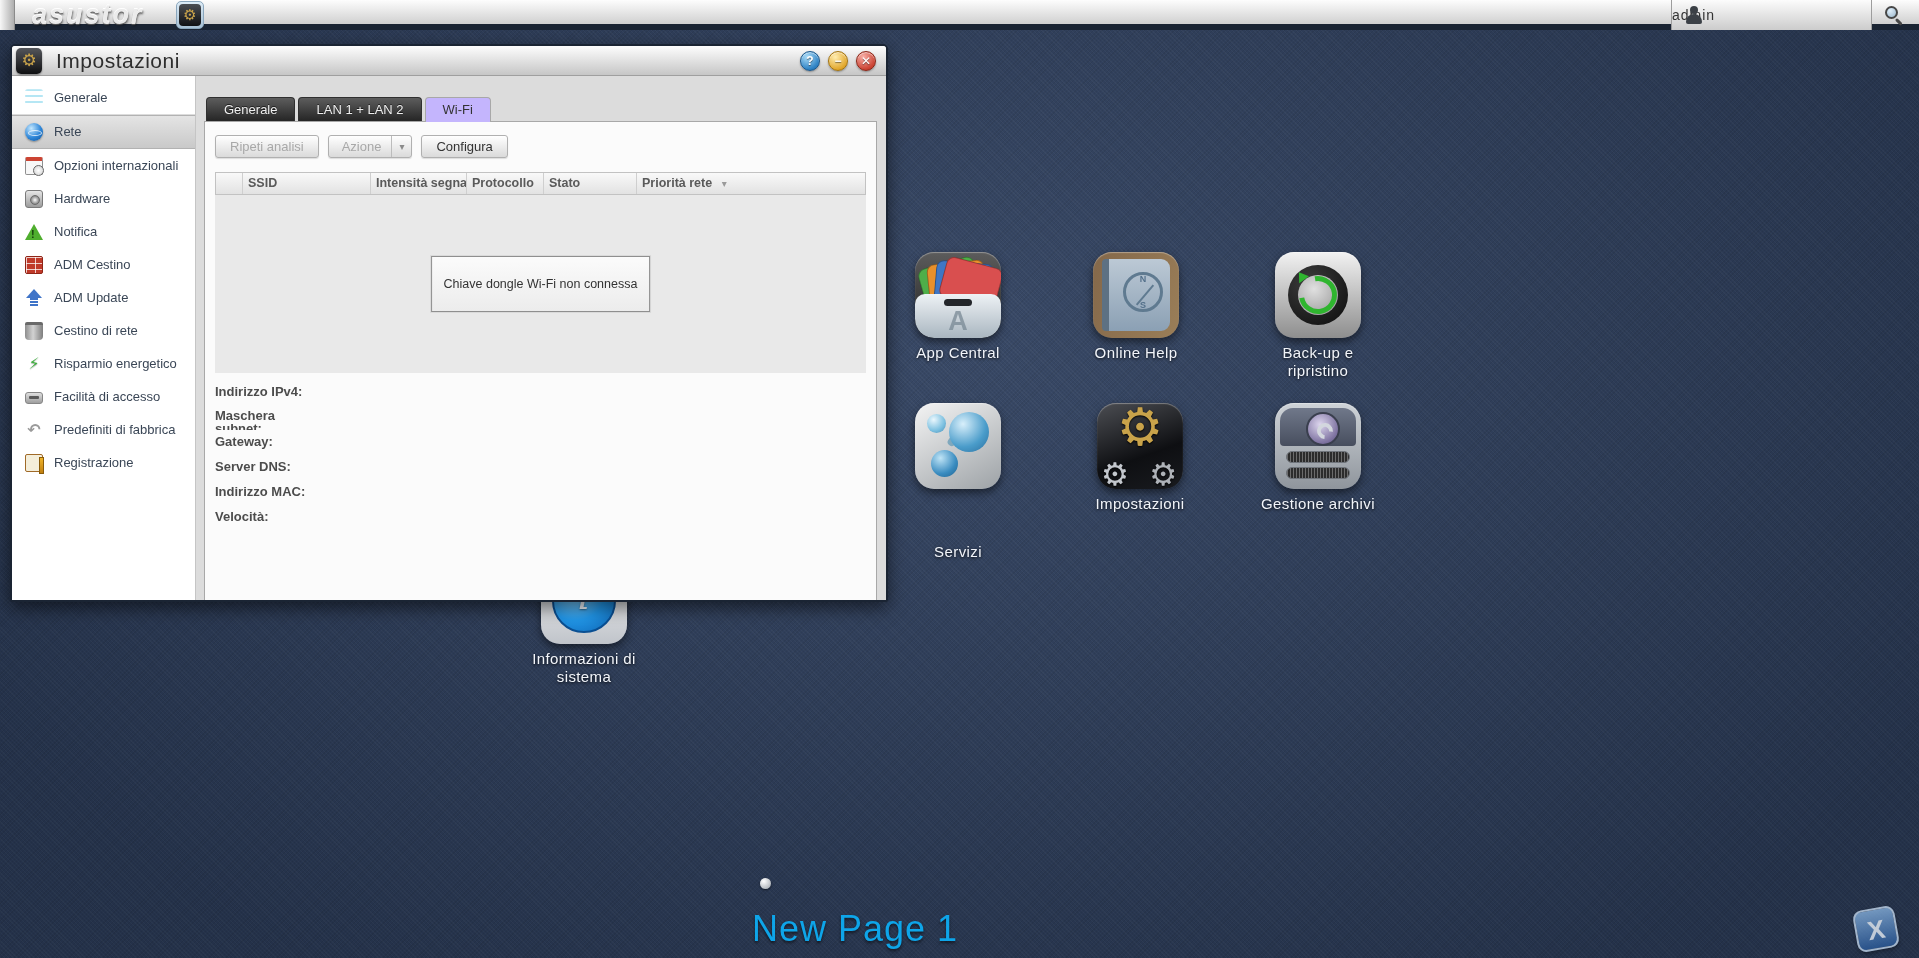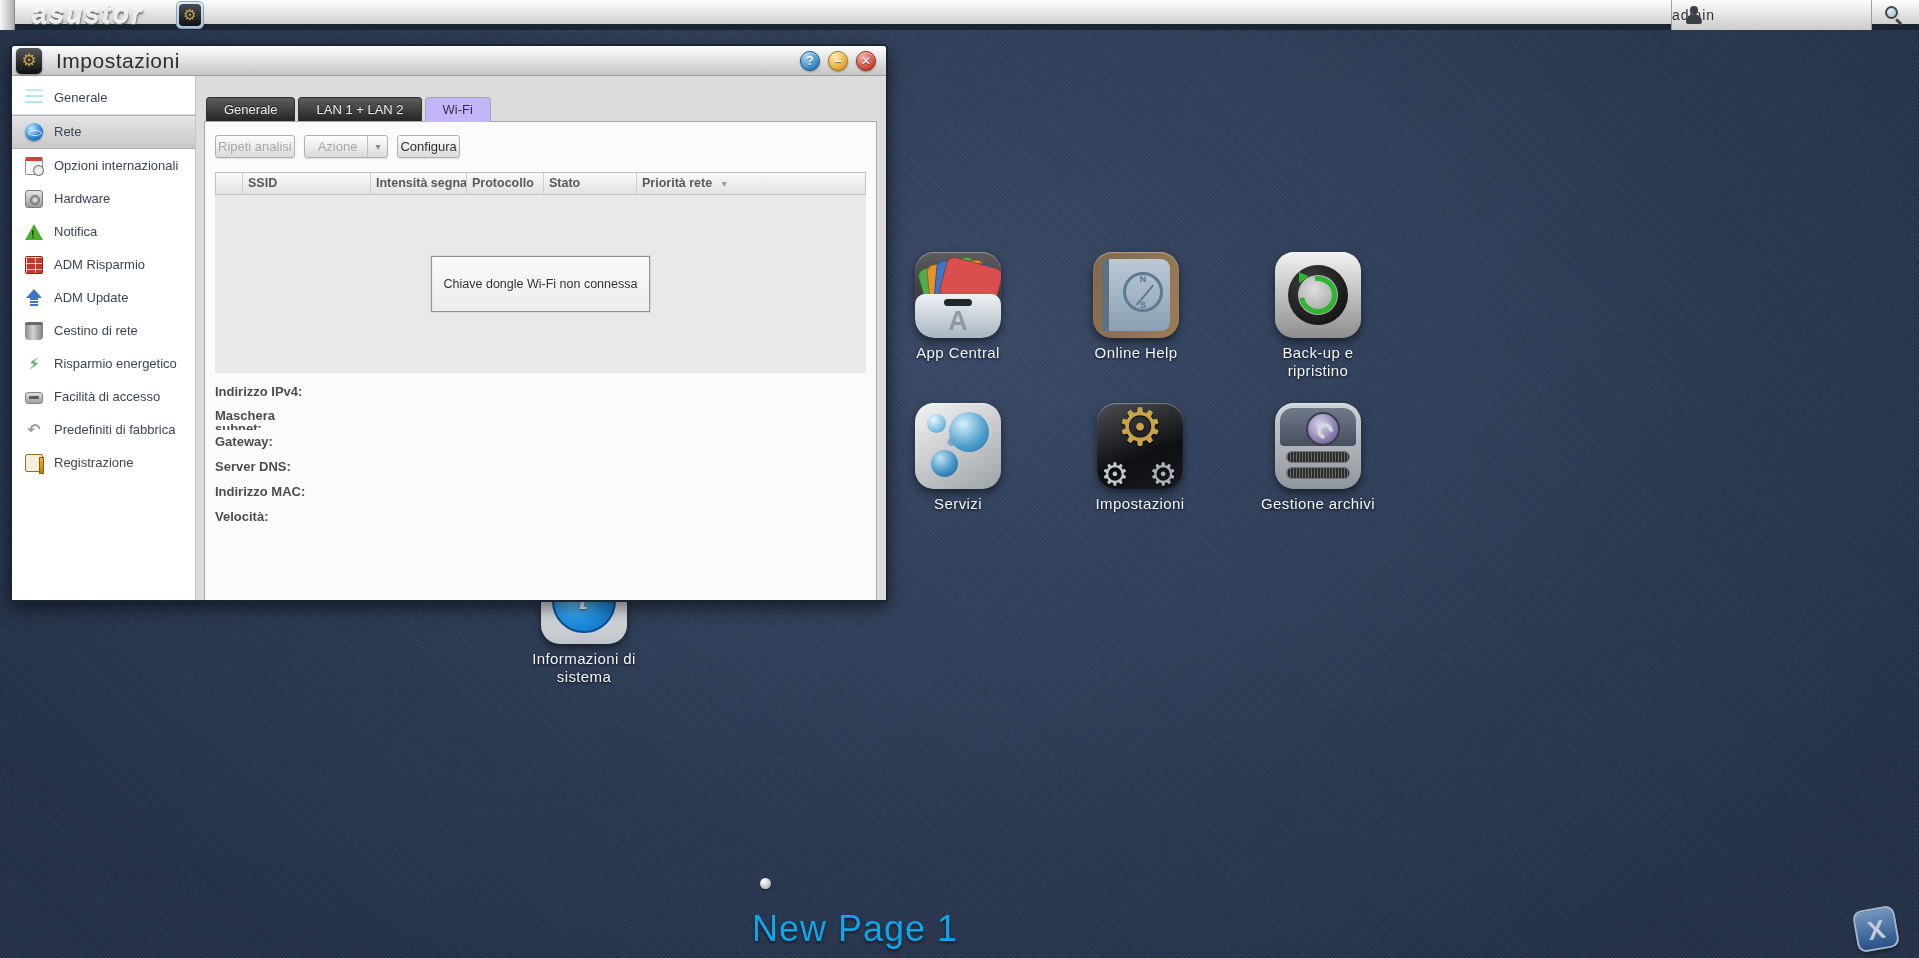"Ripeti analisi" .btn { padding: 0 2px -> 0 14px }
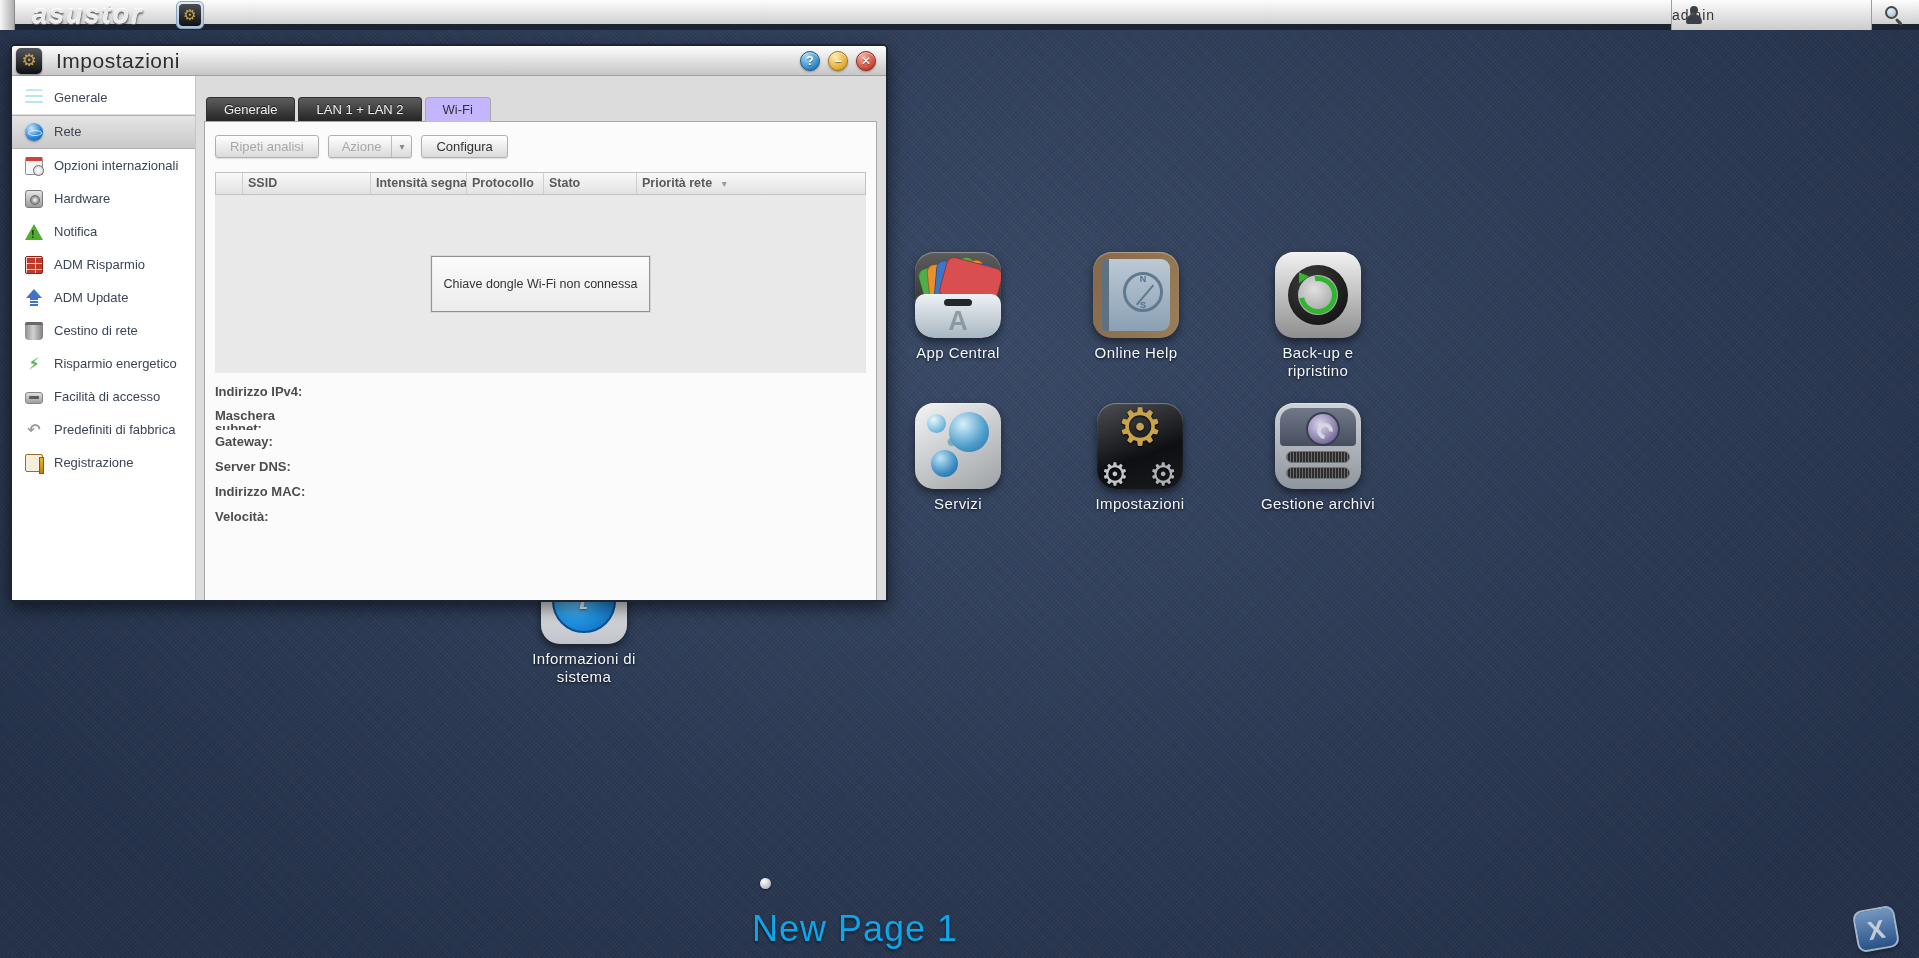"ADM Risparmio" span.si-label { text: Risparmio -> Cestino }
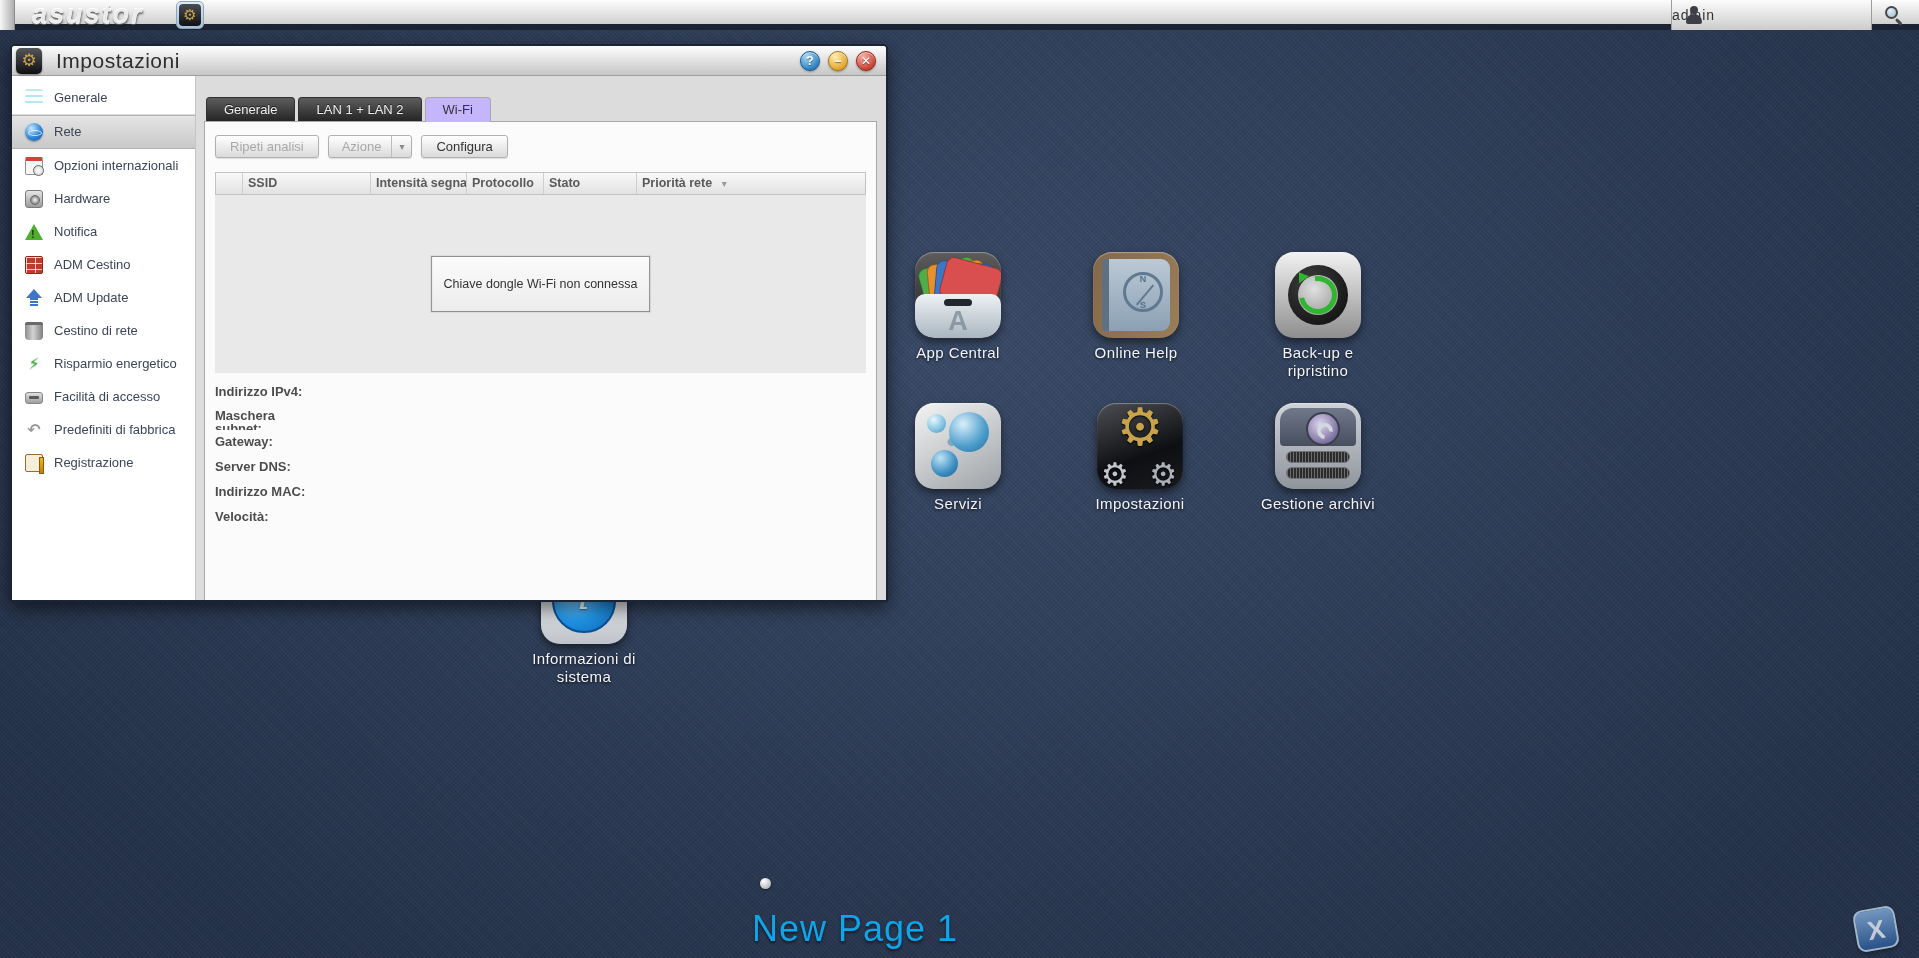"Servizi" div.desk-icon { gap: none -> 48px }
